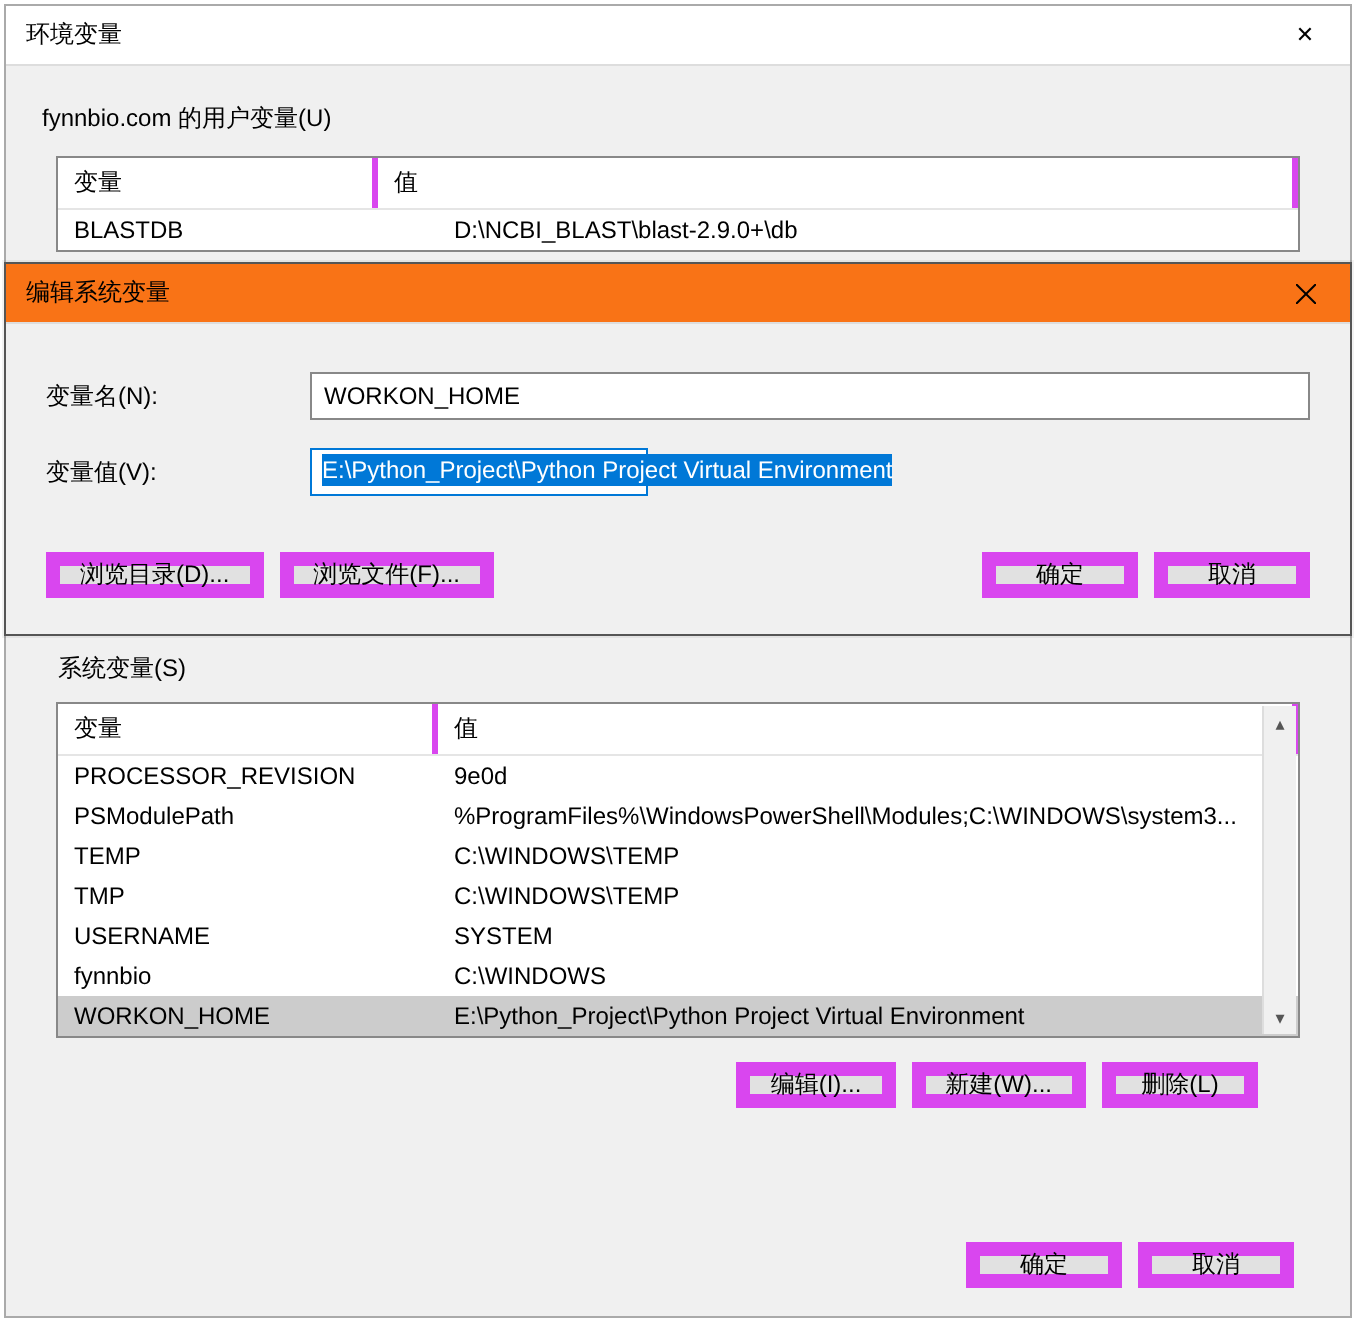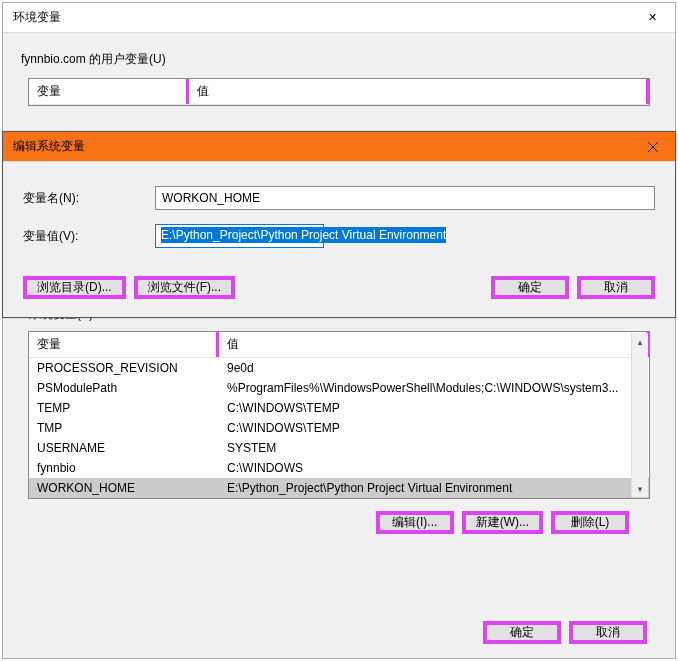"BLASTDB" div.td { html: none -> <div>BLASTDB</div> }
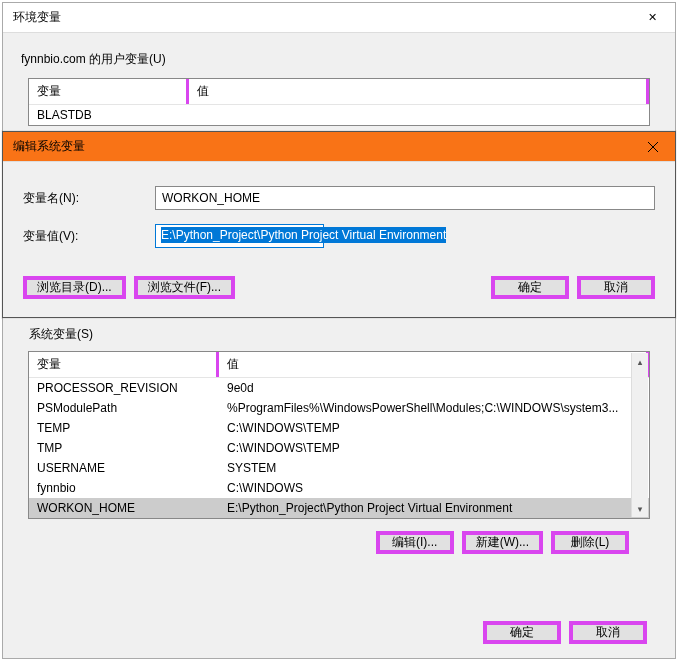"D:\NCBI_BLAST\blast-2.9.0+\db" div.td { html: none -> <div>D:\NCBI_BLAST\blast-2.9.0+\db</div> }
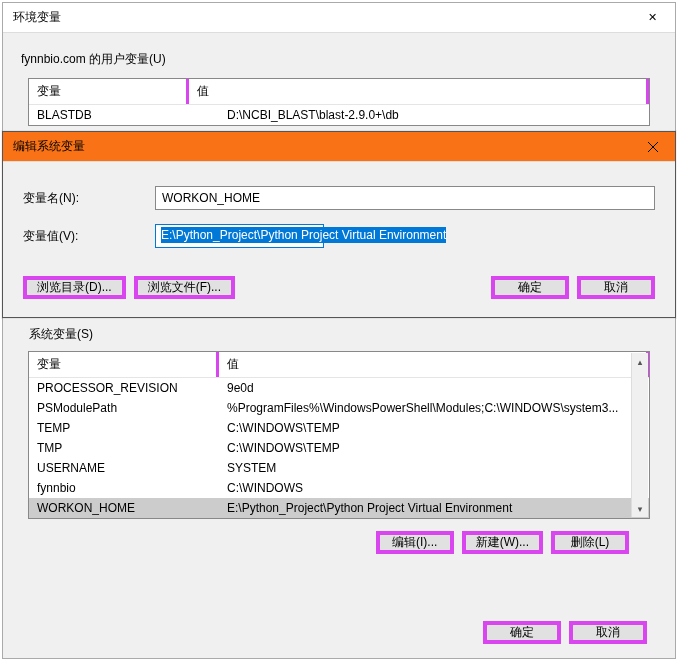"浏览目录(D)..." .btn { border: 4px solid #d946ef -> 7px solid #d946ef }
